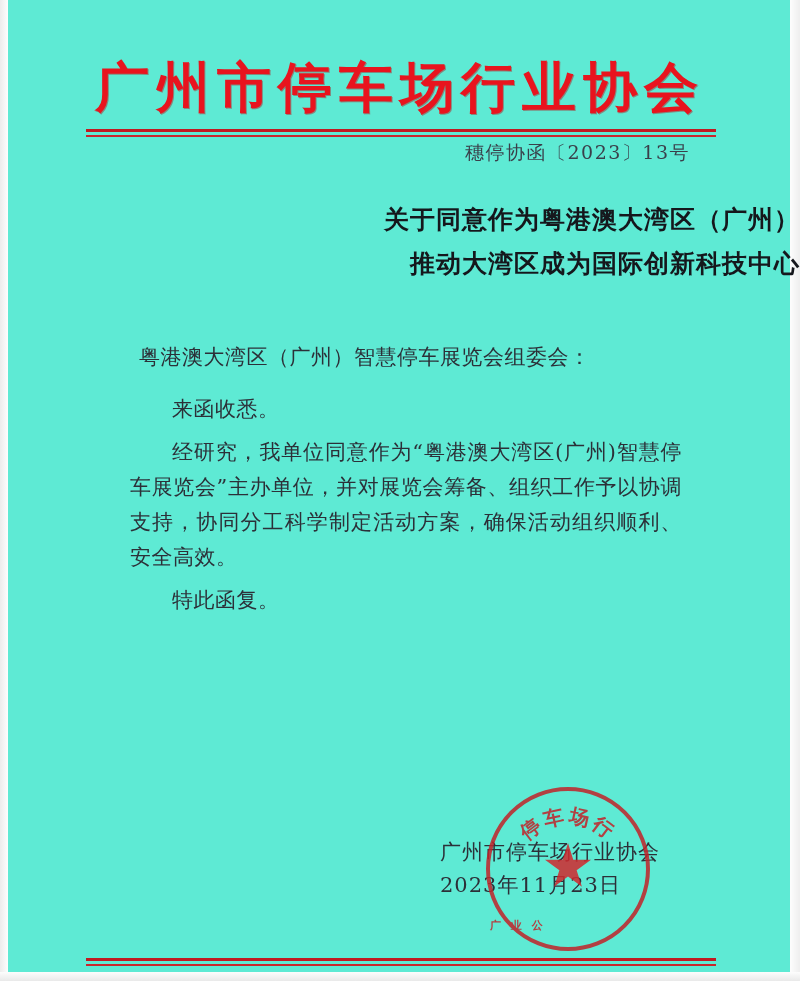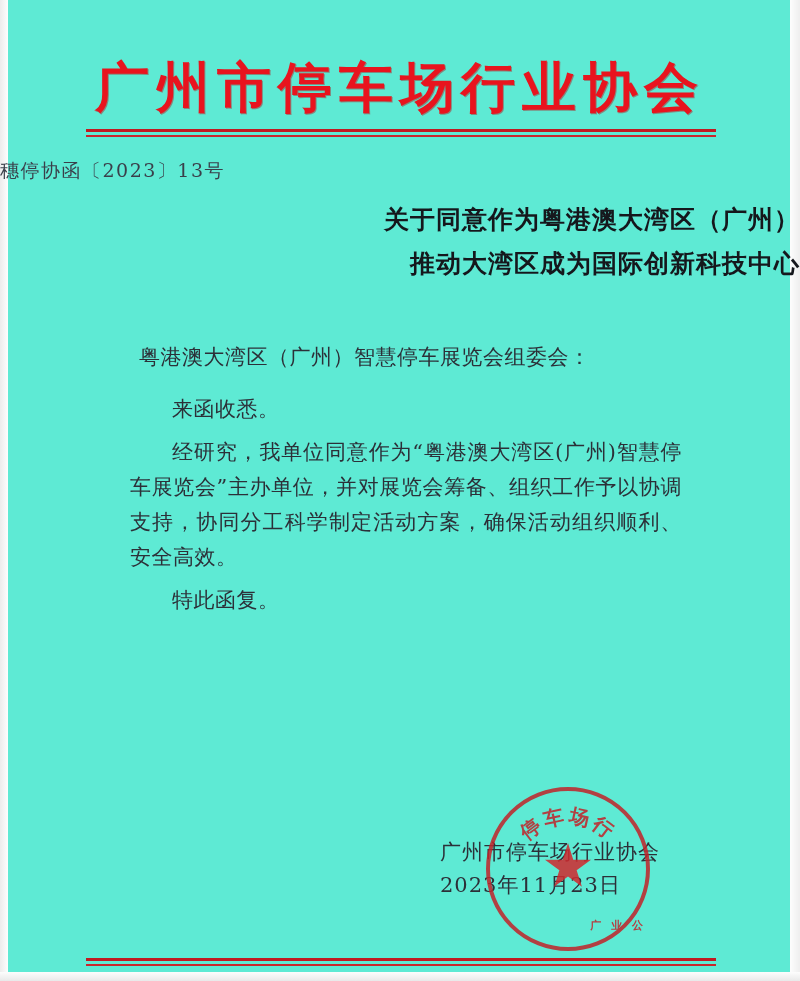"穗停协函〔2023〕13号" .docnum { text-align: none -> right; top: 158px -> 140px }
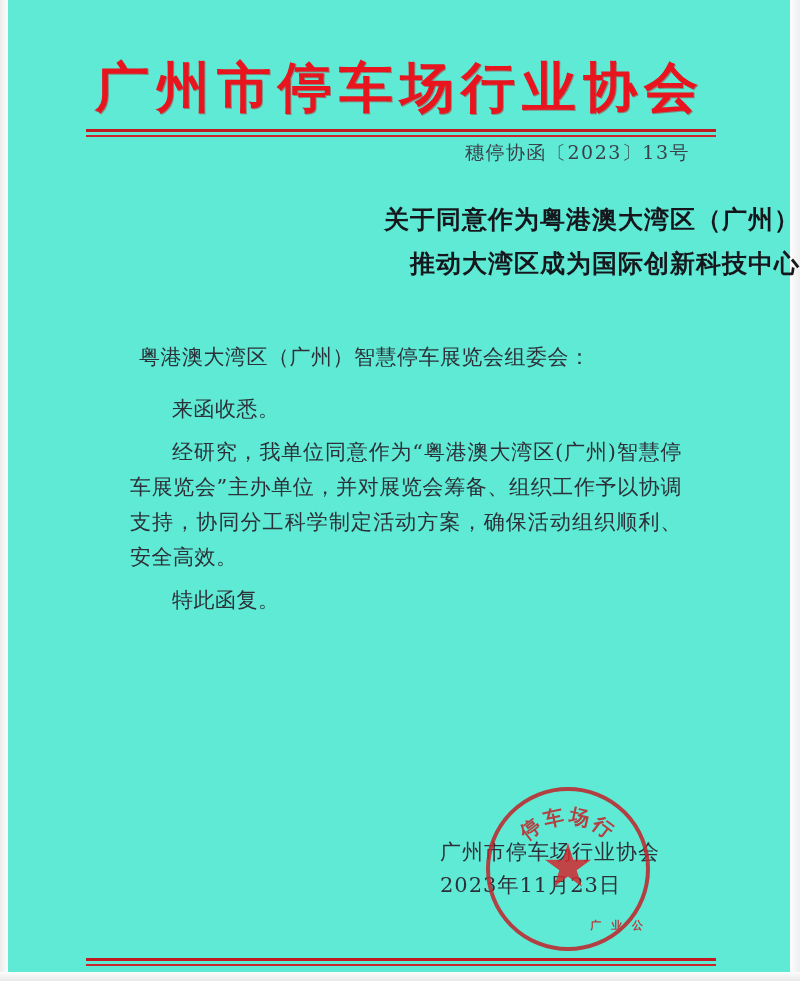"广 业 公" .seal-bottom-text { text-align: right -> left }
